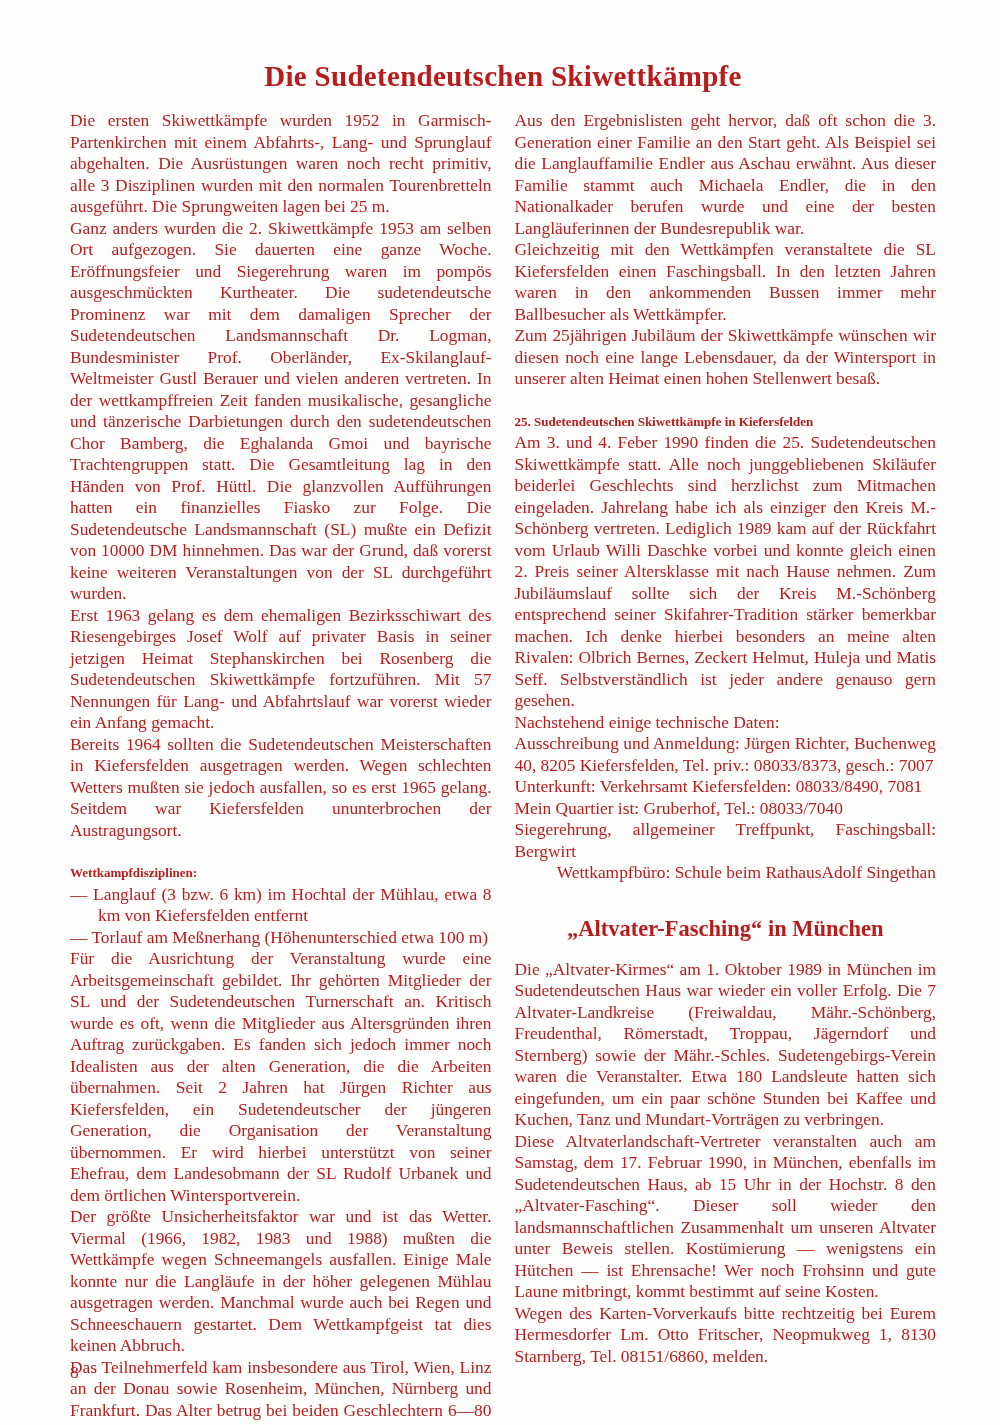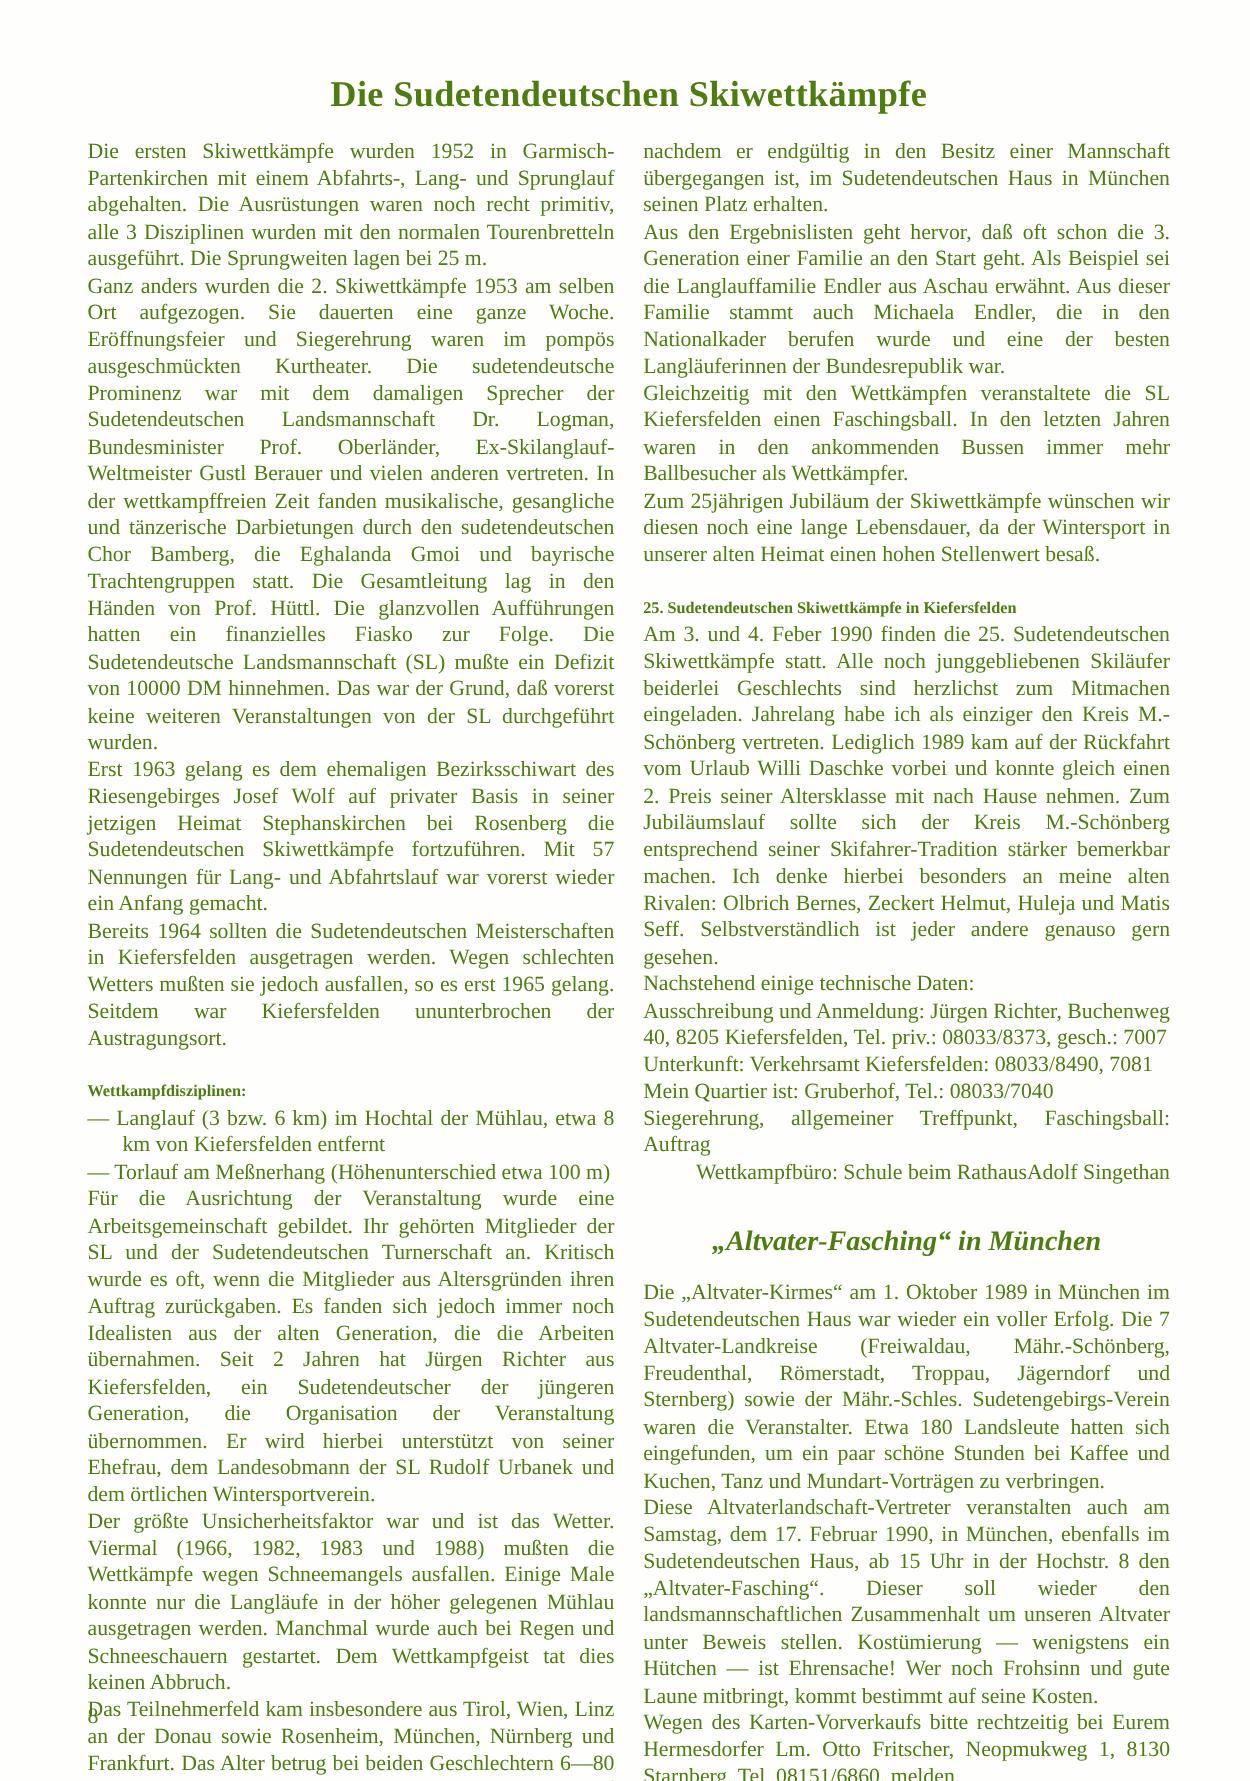"Die Sudetendeutschen Skiwettkämpfe" .page { color: #4d7c0f -> #b91c1c }
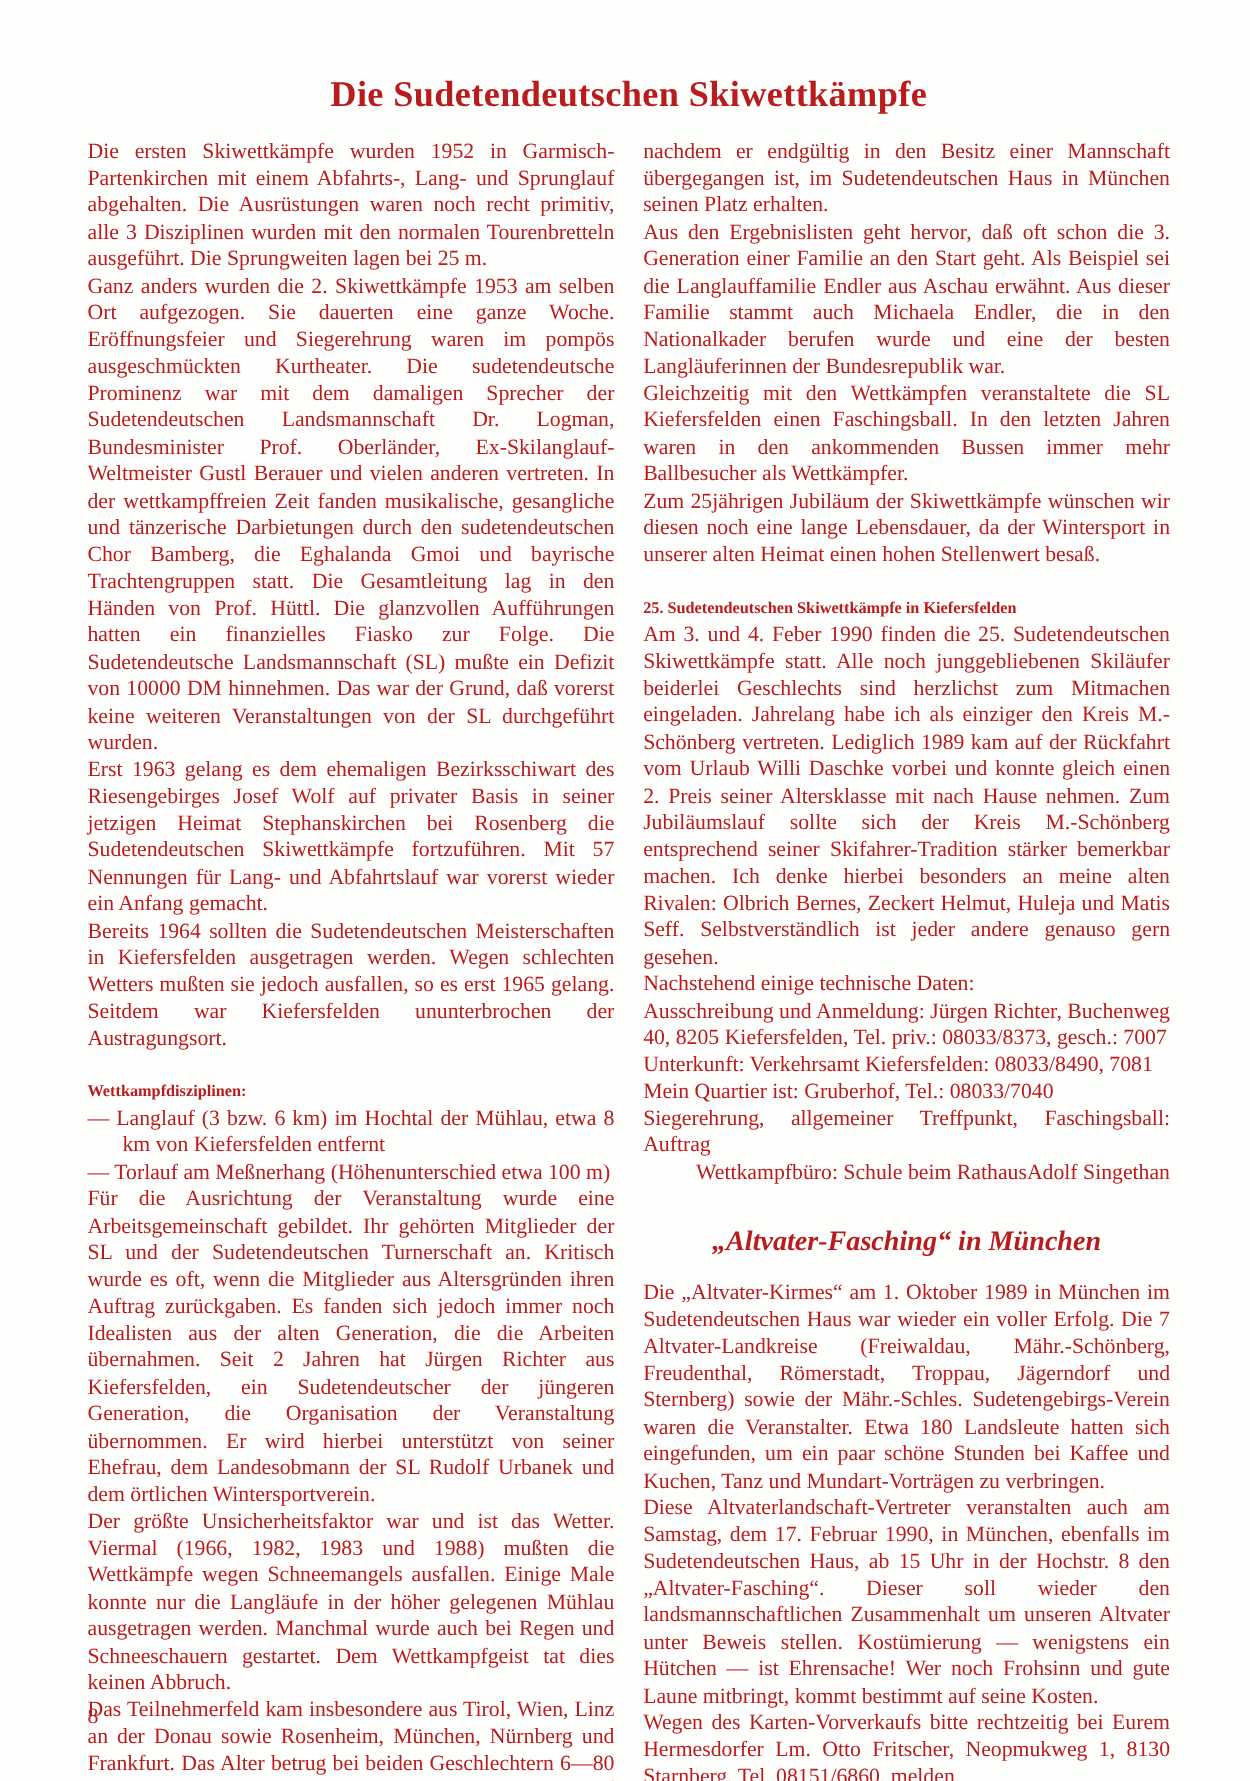"nachdem er endgültig in den" p.para { html: <p>nachdem er endgültig in den Besitz einer Mannschaft übergegangen ist, im Sudetendeutschen Haus in München seinen Platz erhalten.</p> -> none }
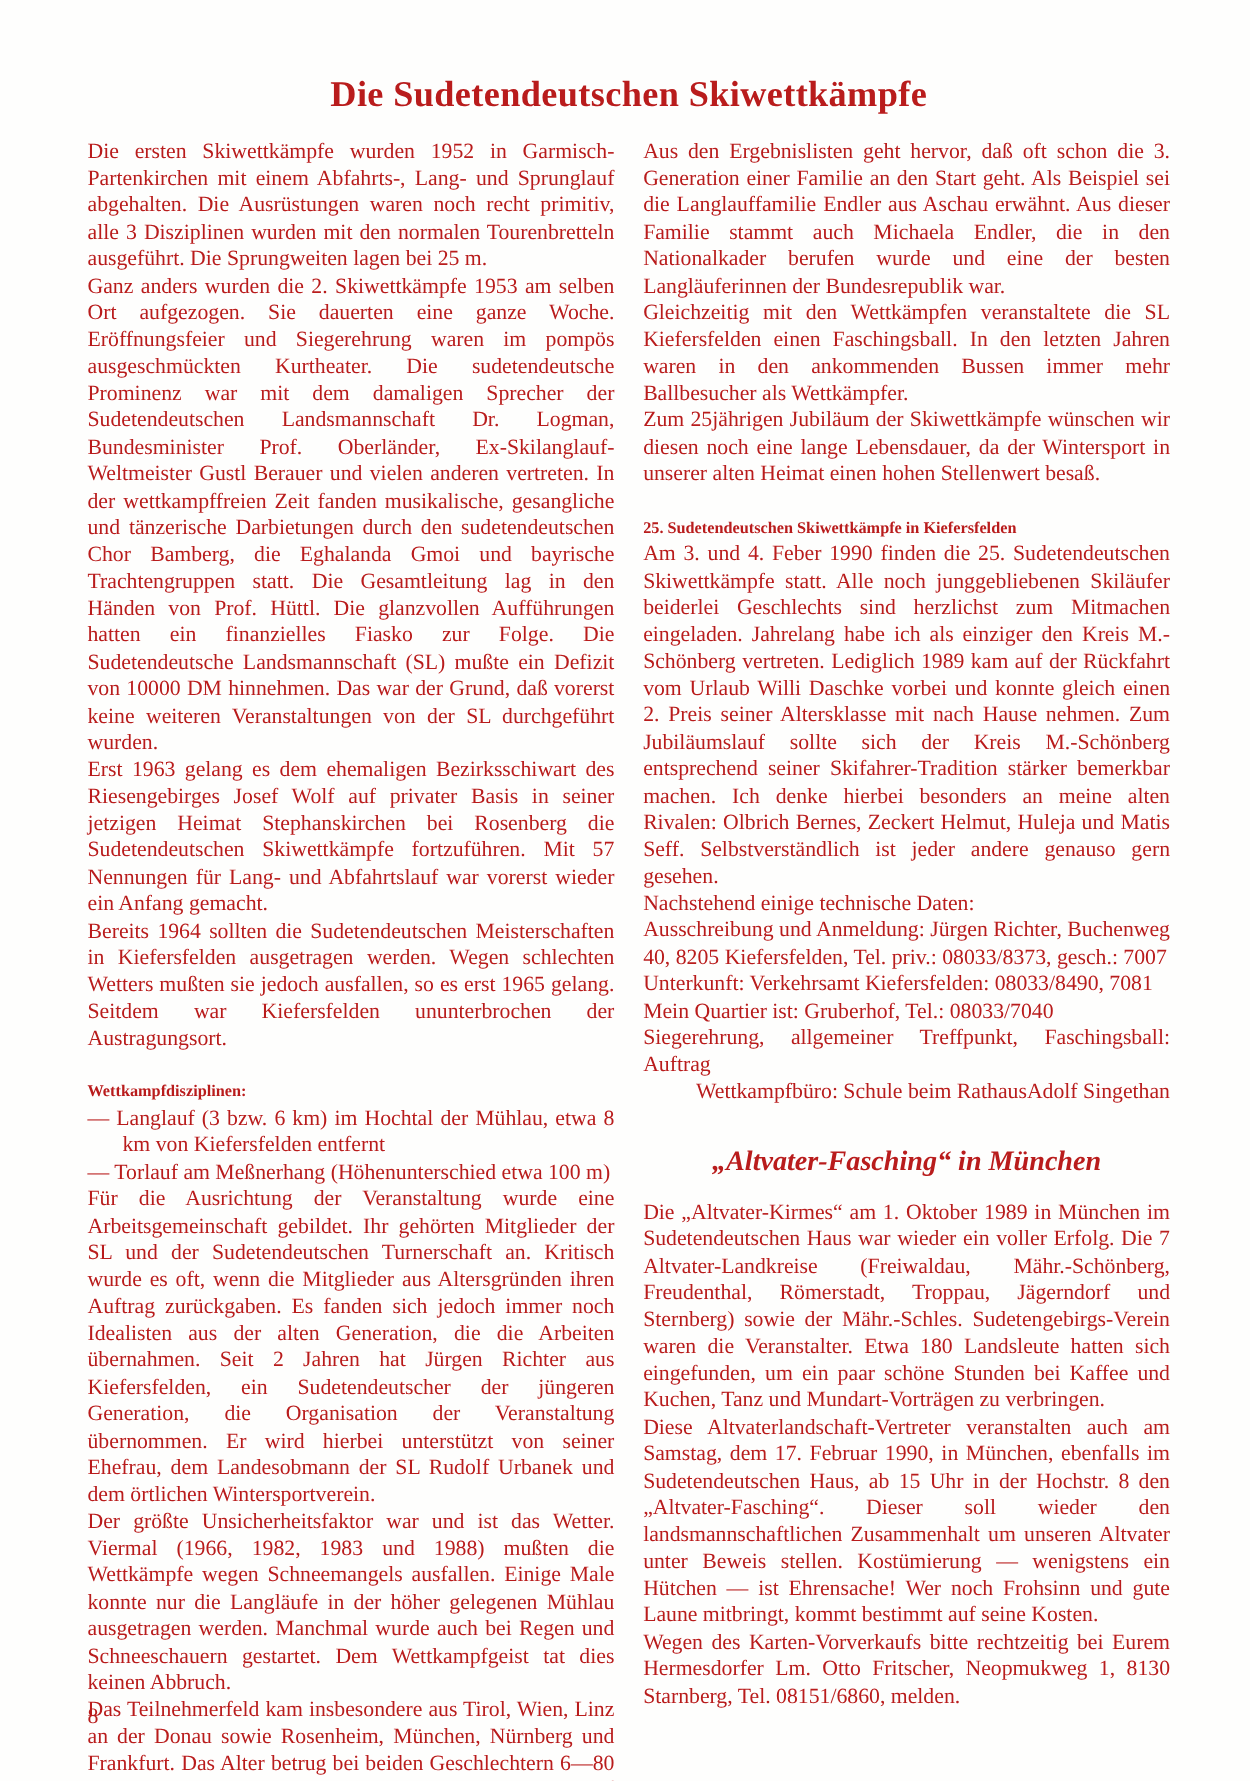"Siegerehrung, allgemeiner Treffpunkt," p.para { text: Auftrag -> Bergwirt }
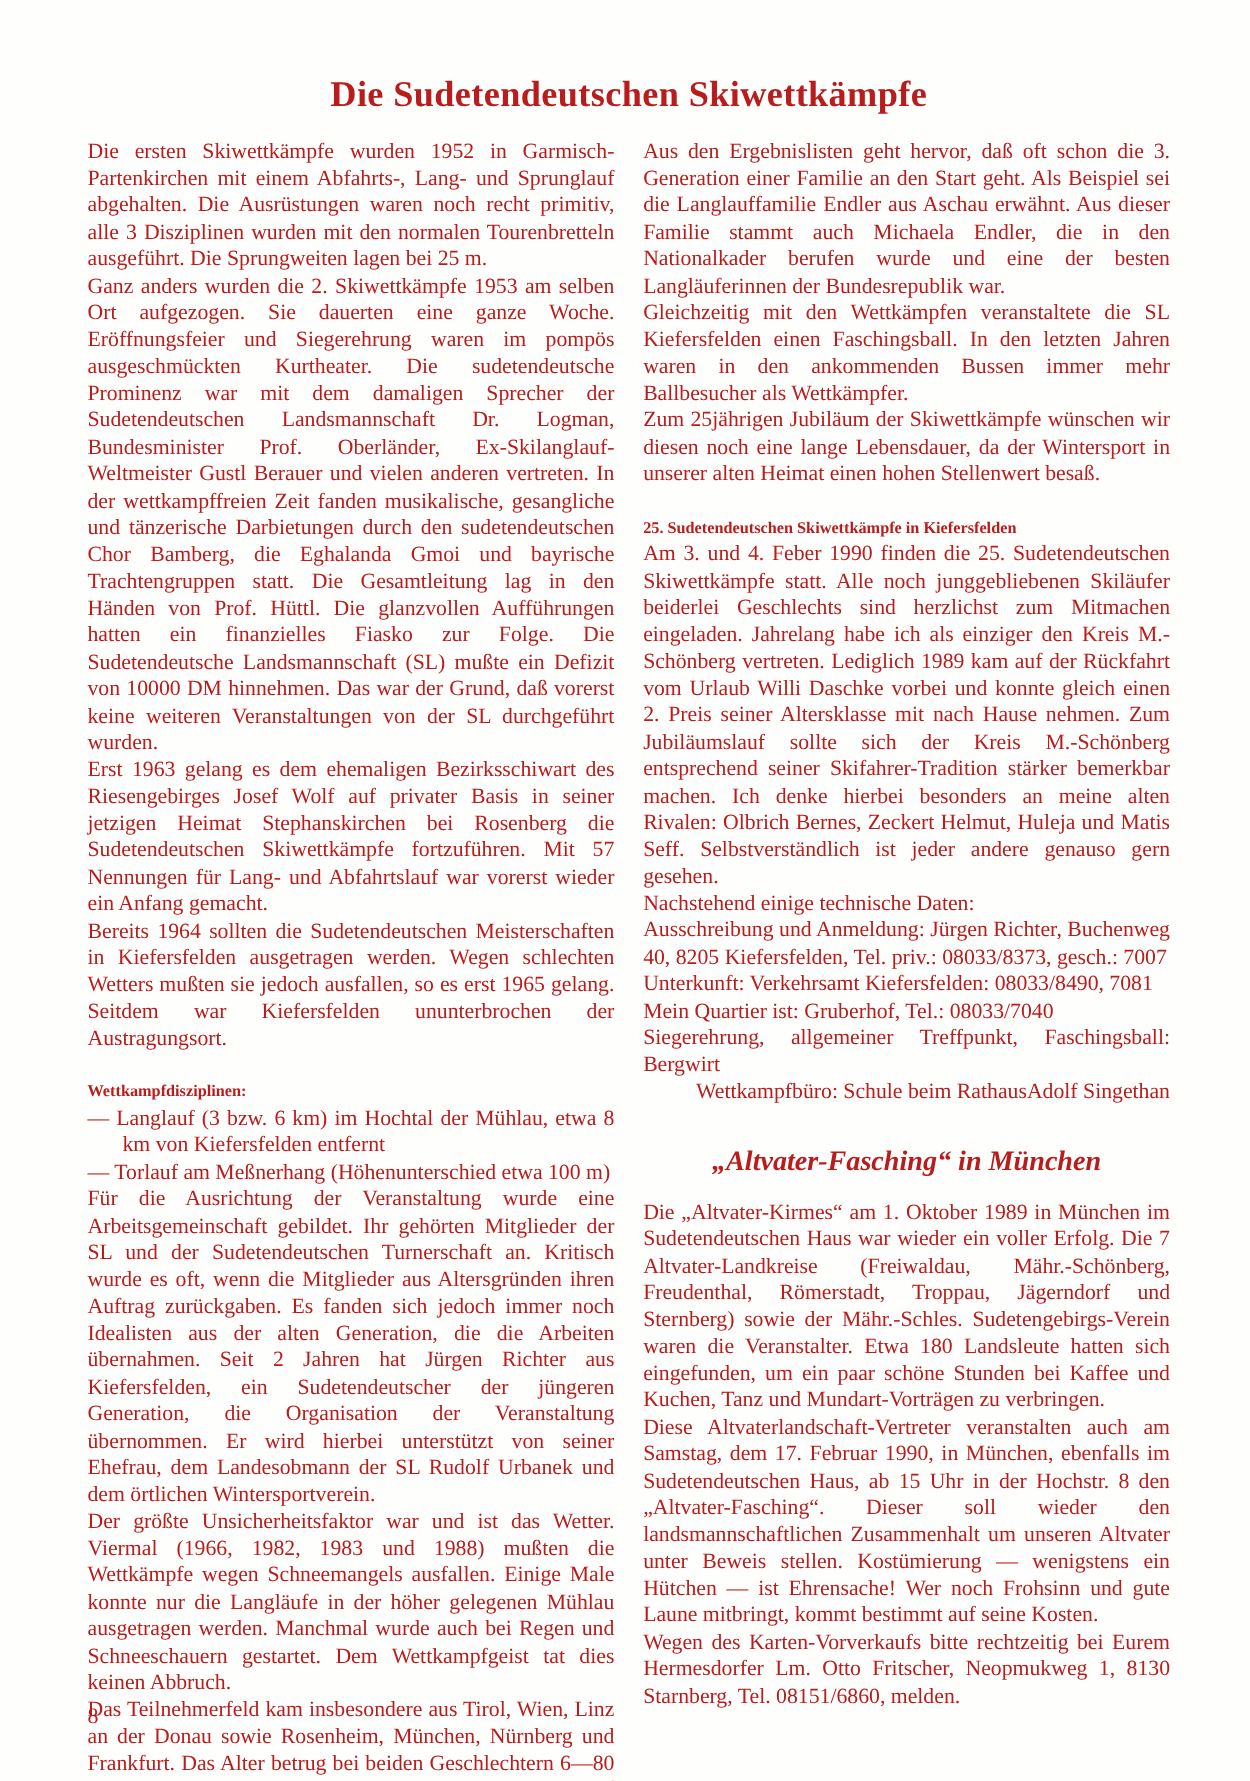"„Altvater-Fasching“ in München" .center-heading { font-style: italic -> none }
